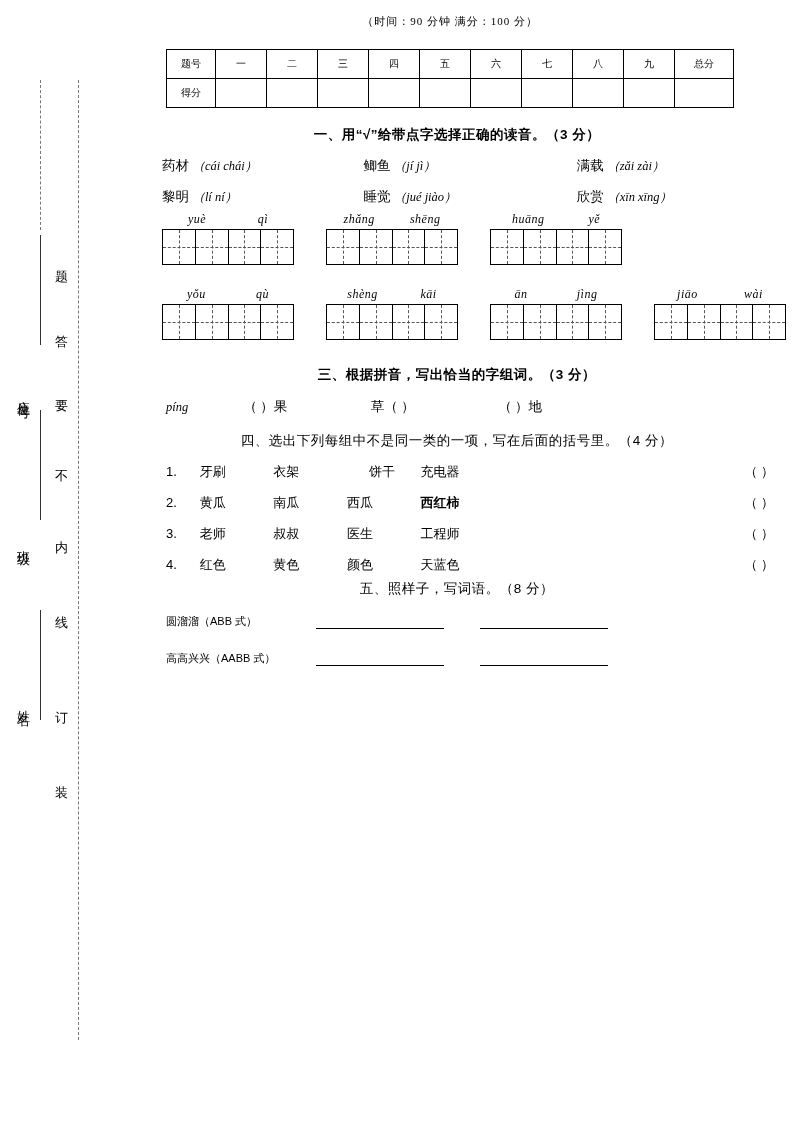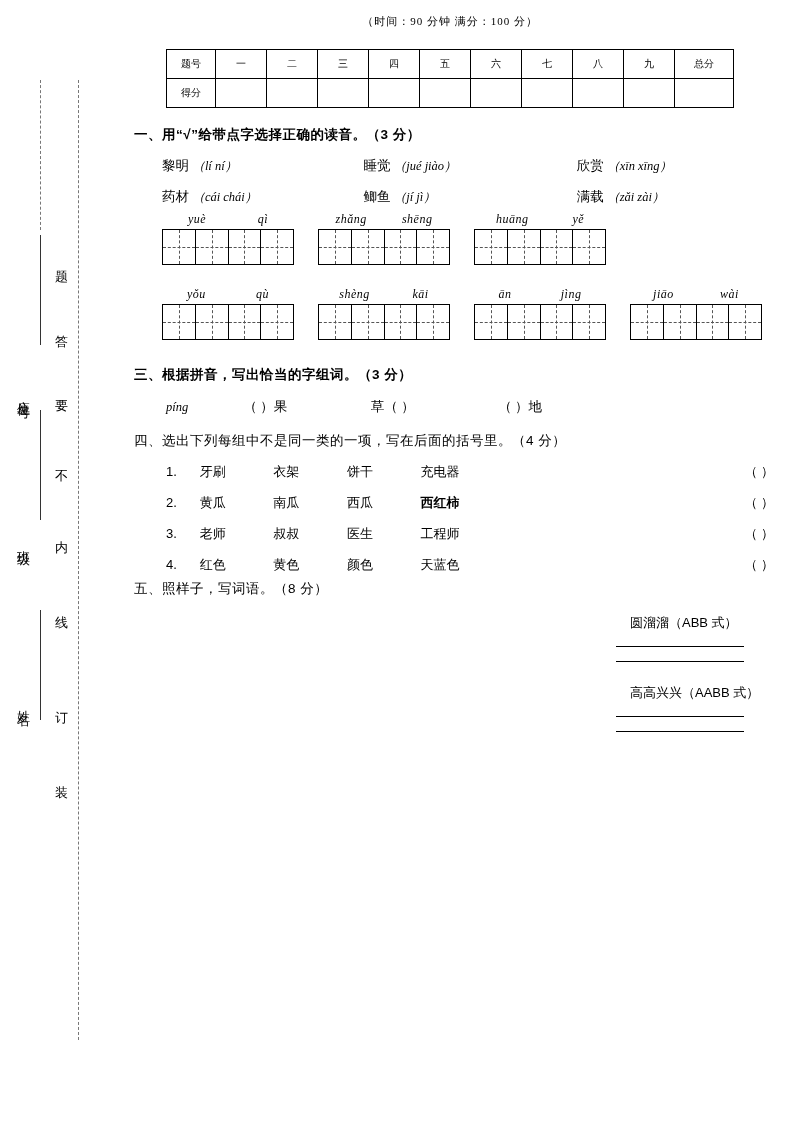"一、用“√”给带点字选择正确的读音。（3 分）" .q { text-align: none -> center }
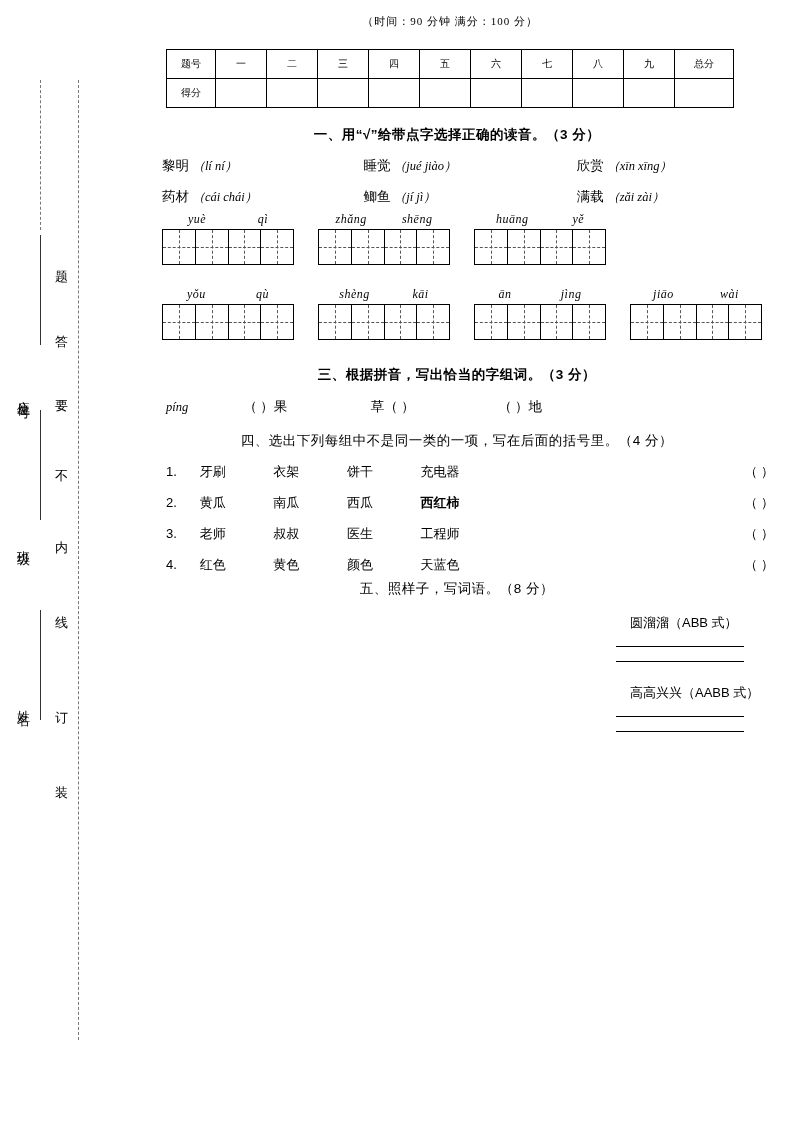"黎明 （lí ní） 睡觉 （jué" div.row { order: before "药材 （cái chái） 鲫鱼 （jí" -> after "药材 （cái chái） 鲫鱼 （jí" }
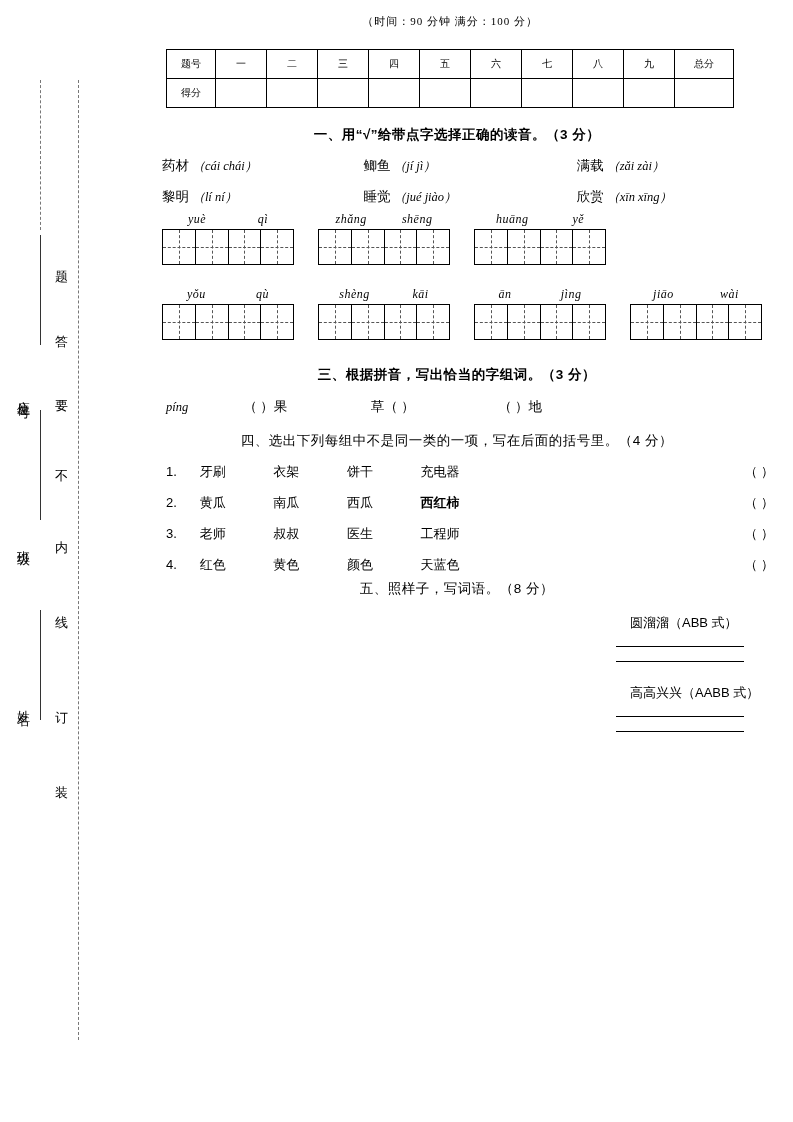"yuè" .grid-row { gap: 24px -> 32px }
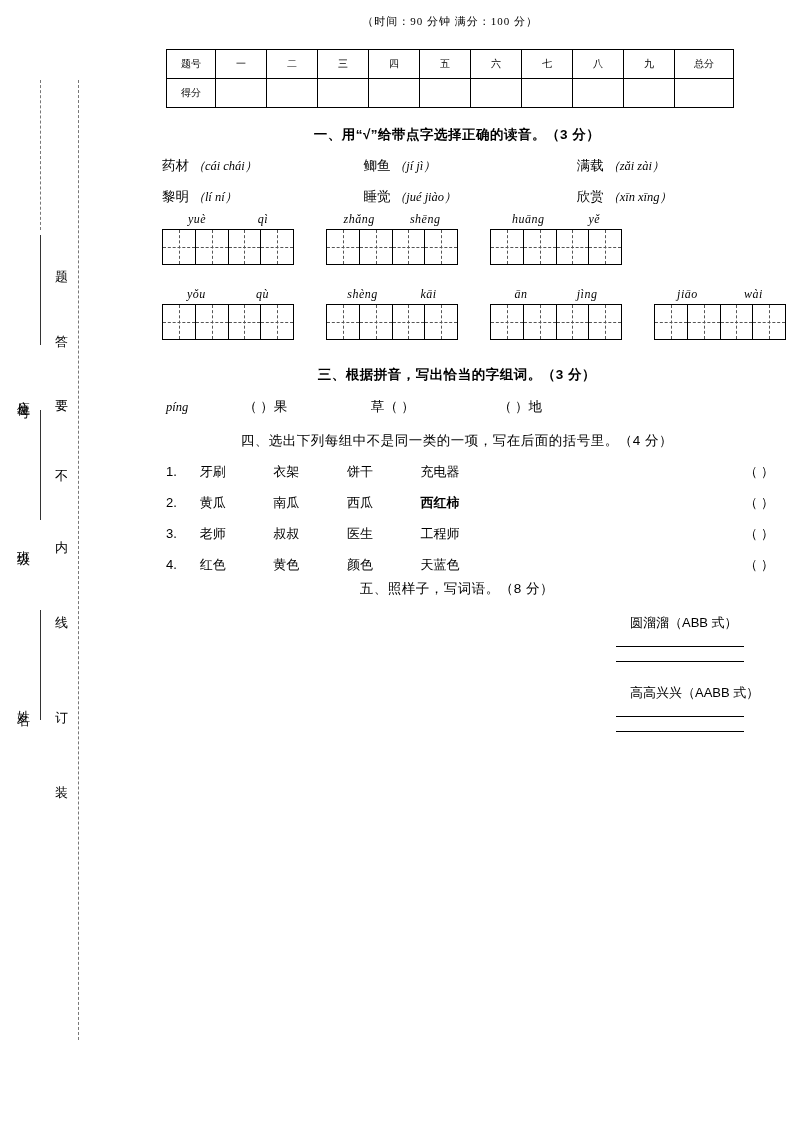"饼干" span.w { text-align: none -> center }
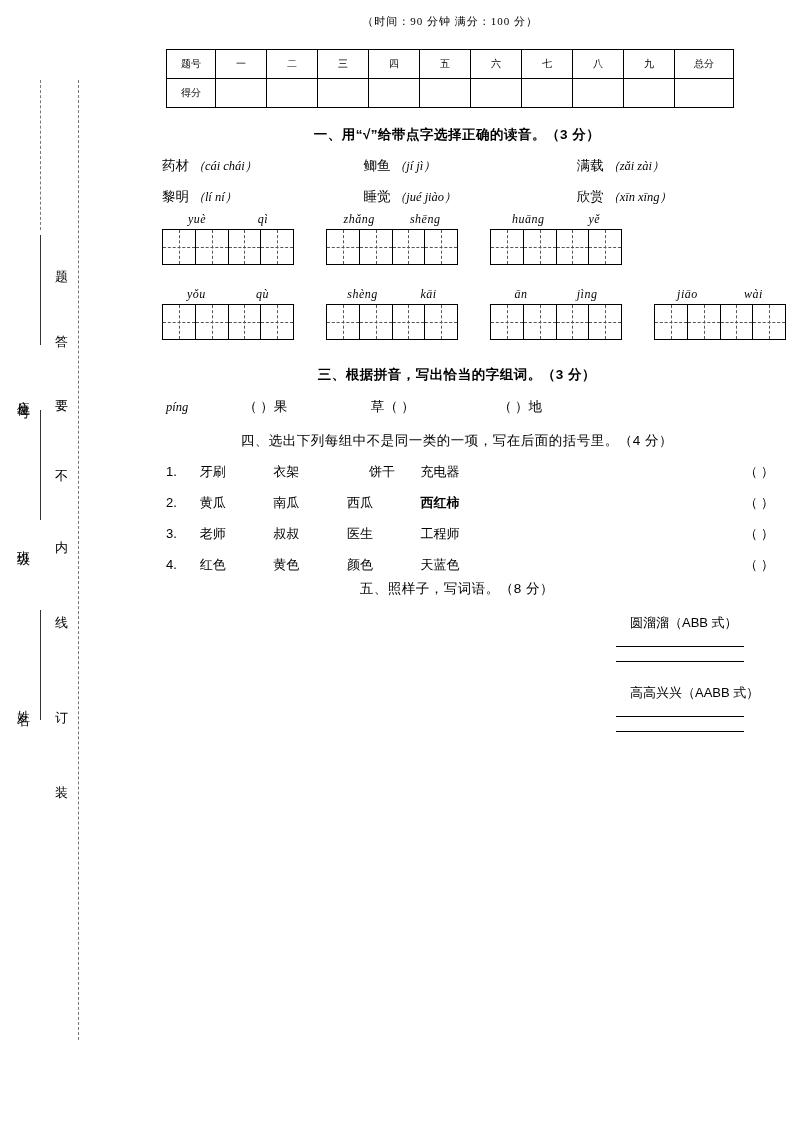"圆溜溜（ABB 式）" .sampleline { flex-direction: column -> none; font-size: 13px -> 11px }
